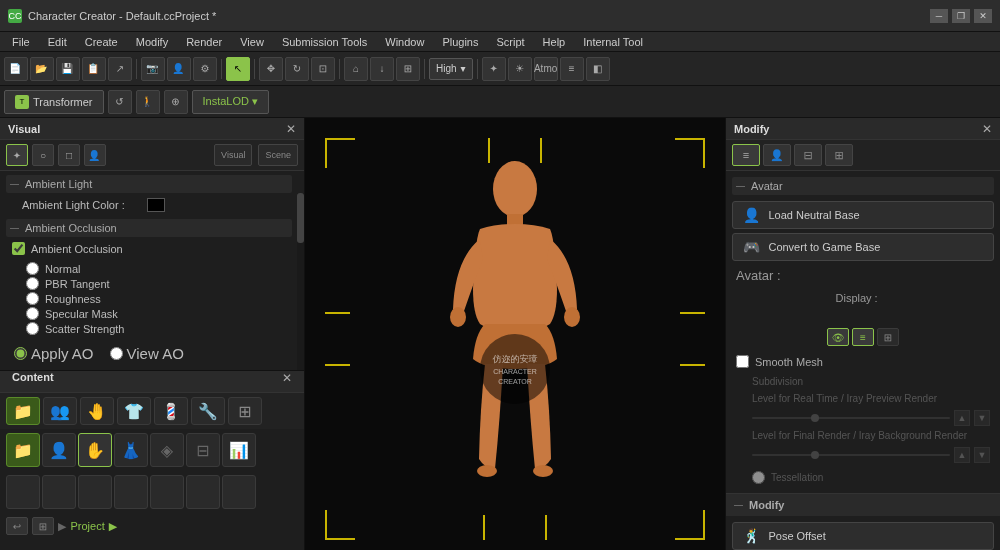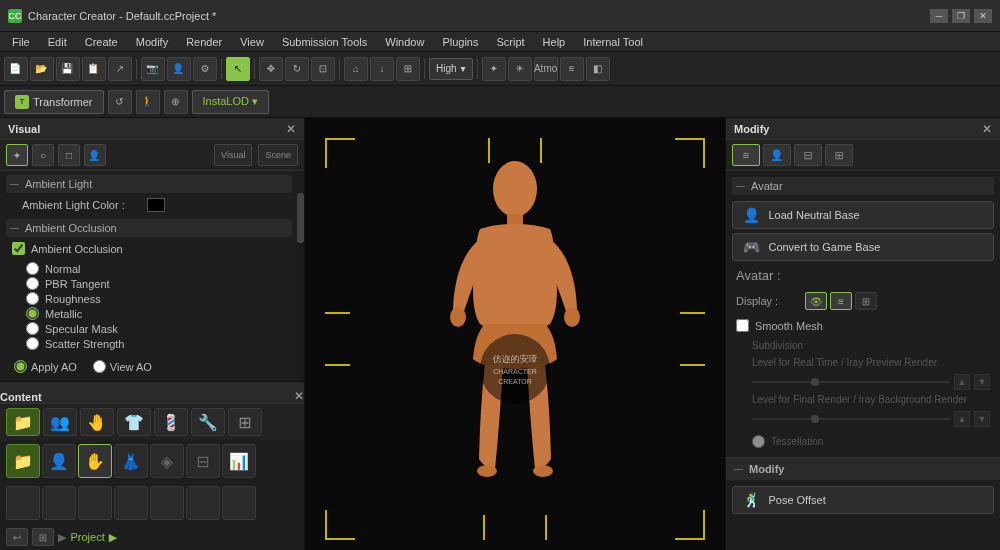"Display :" .display-row { flex-direction: none -> column; gap: 14px -> 24px }
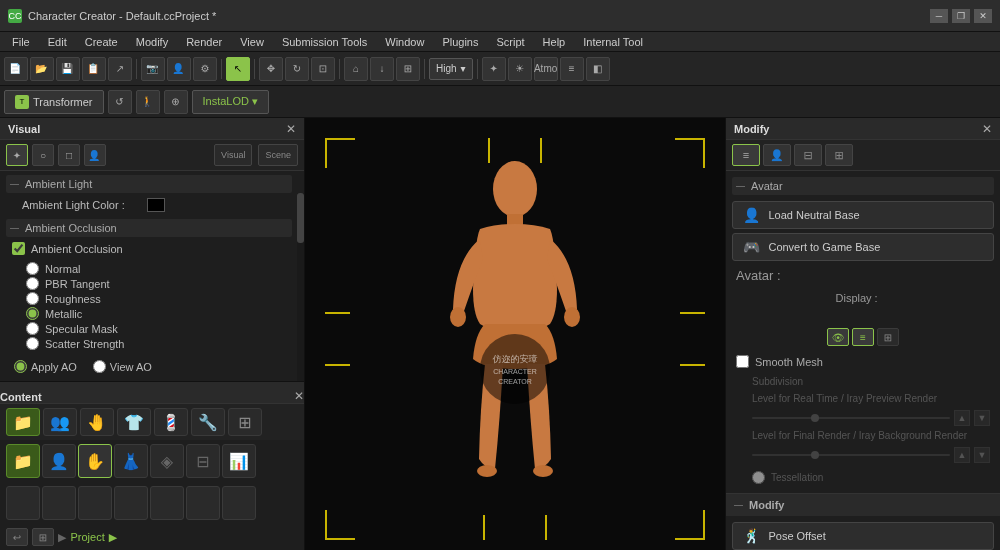"Metallic" div.radio-row { html: <div> <input> <span>Metallic</span> </div> -> none }
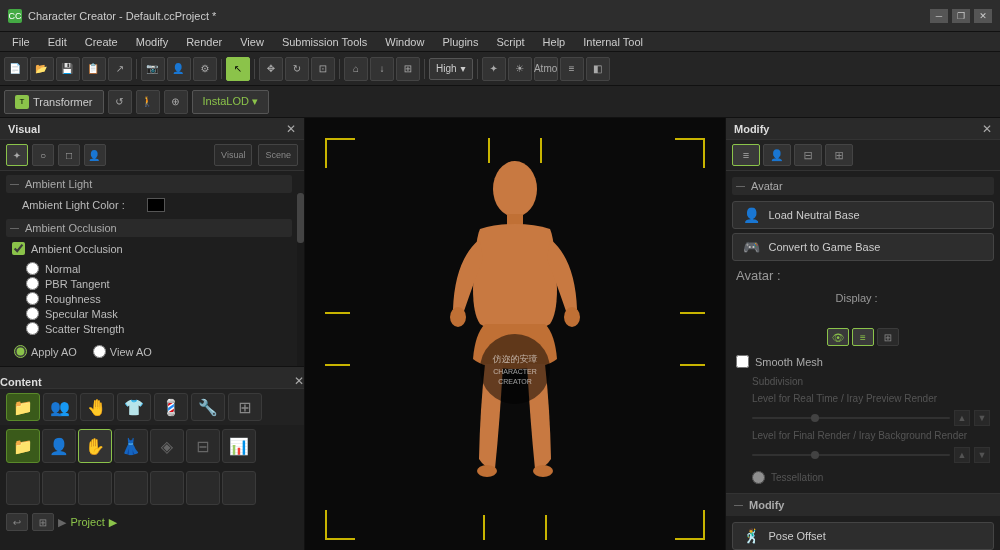"Apply AO" .ao-label { font-size: 11px -> 15px }
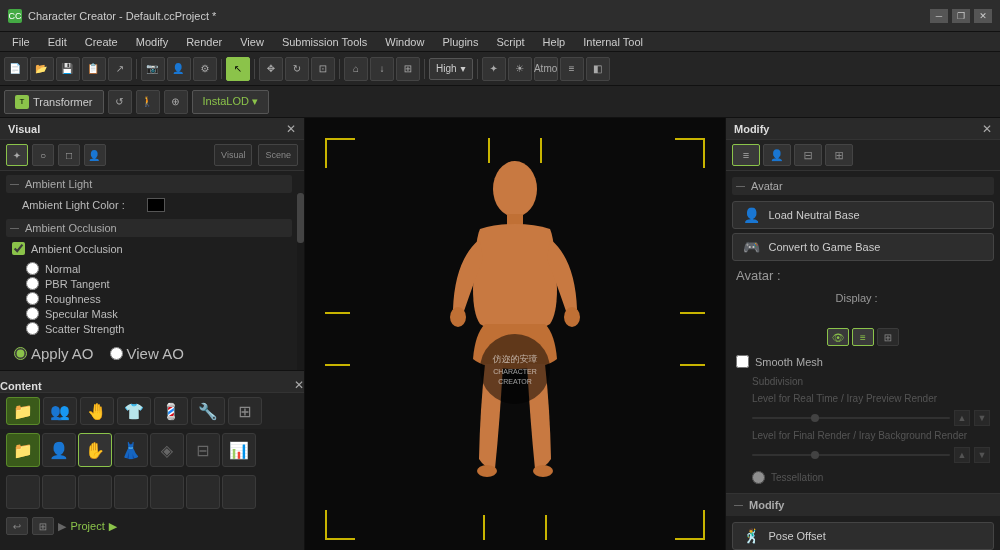"Content" .content-header { align-items: flex-end -> flex-start; padding: 0 0 -> 0 12px }
